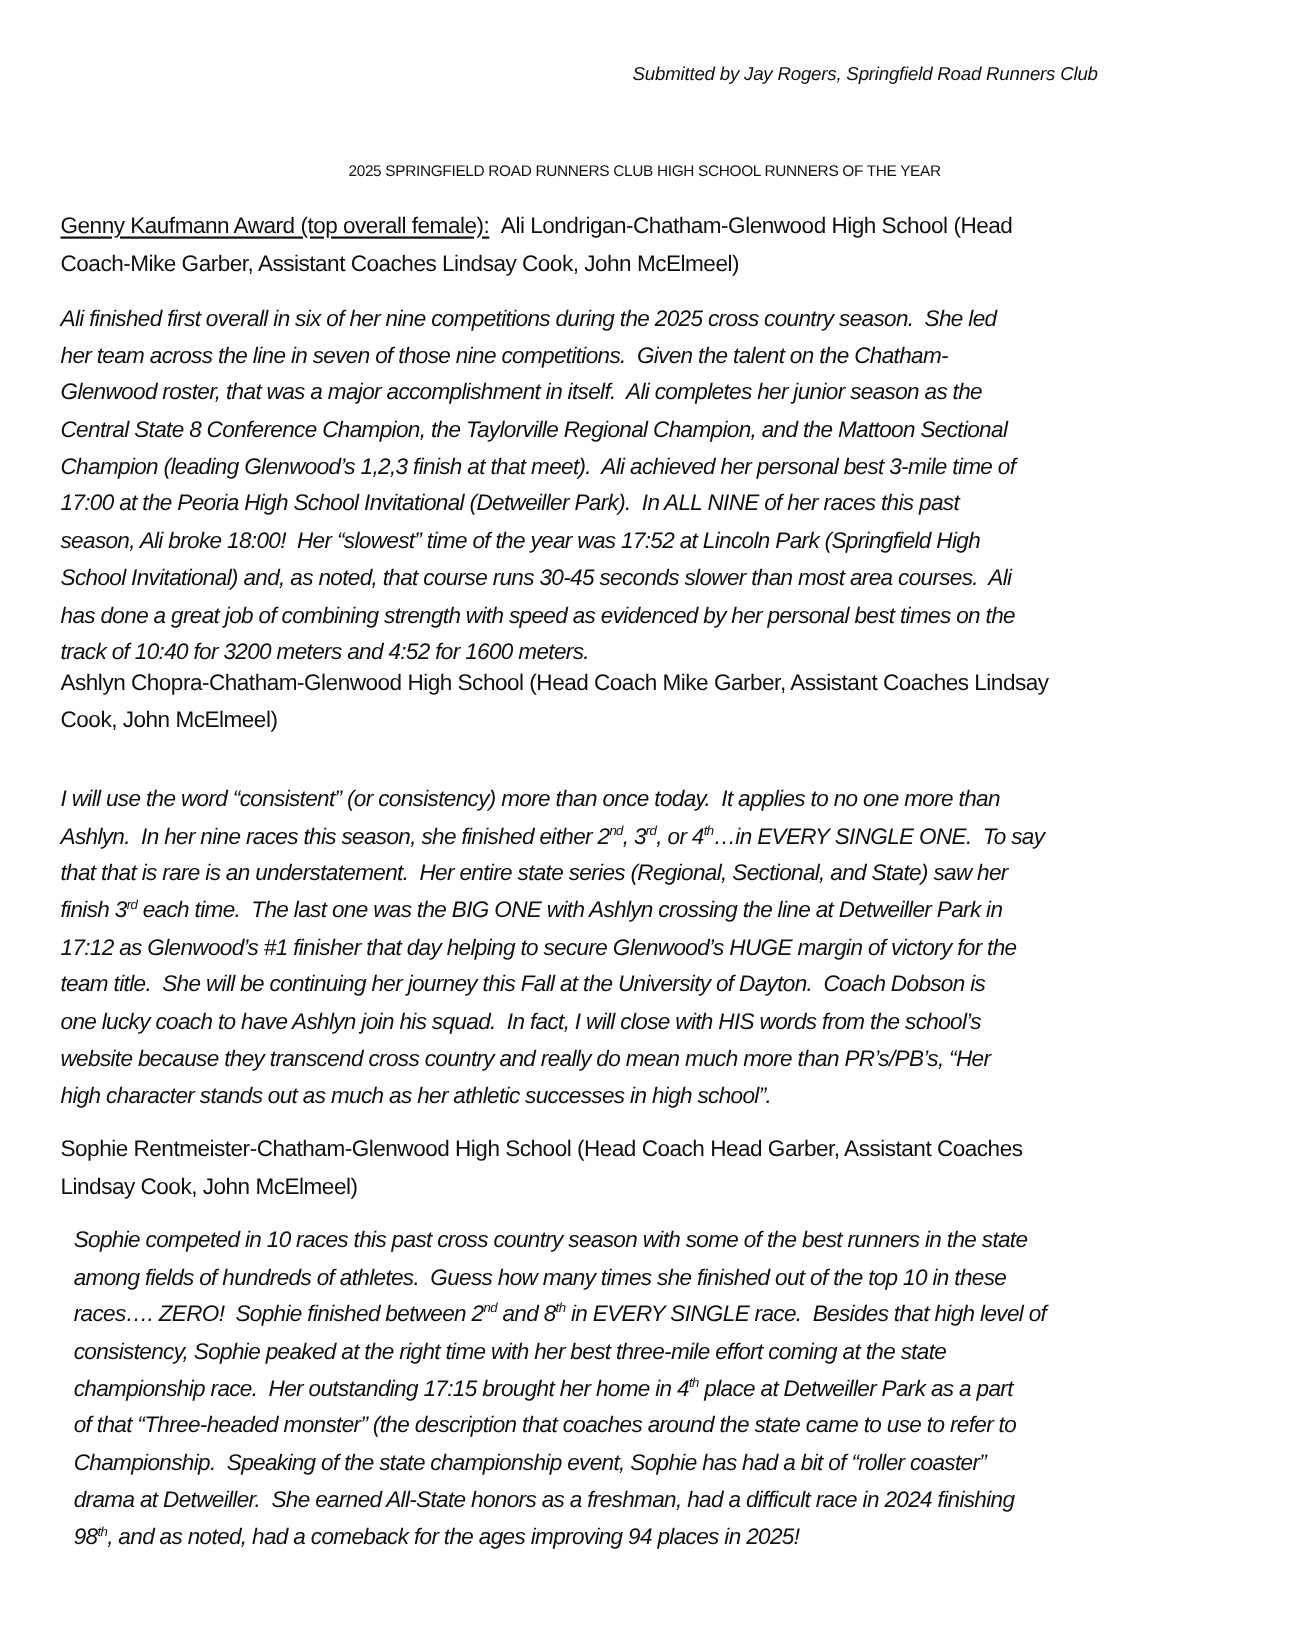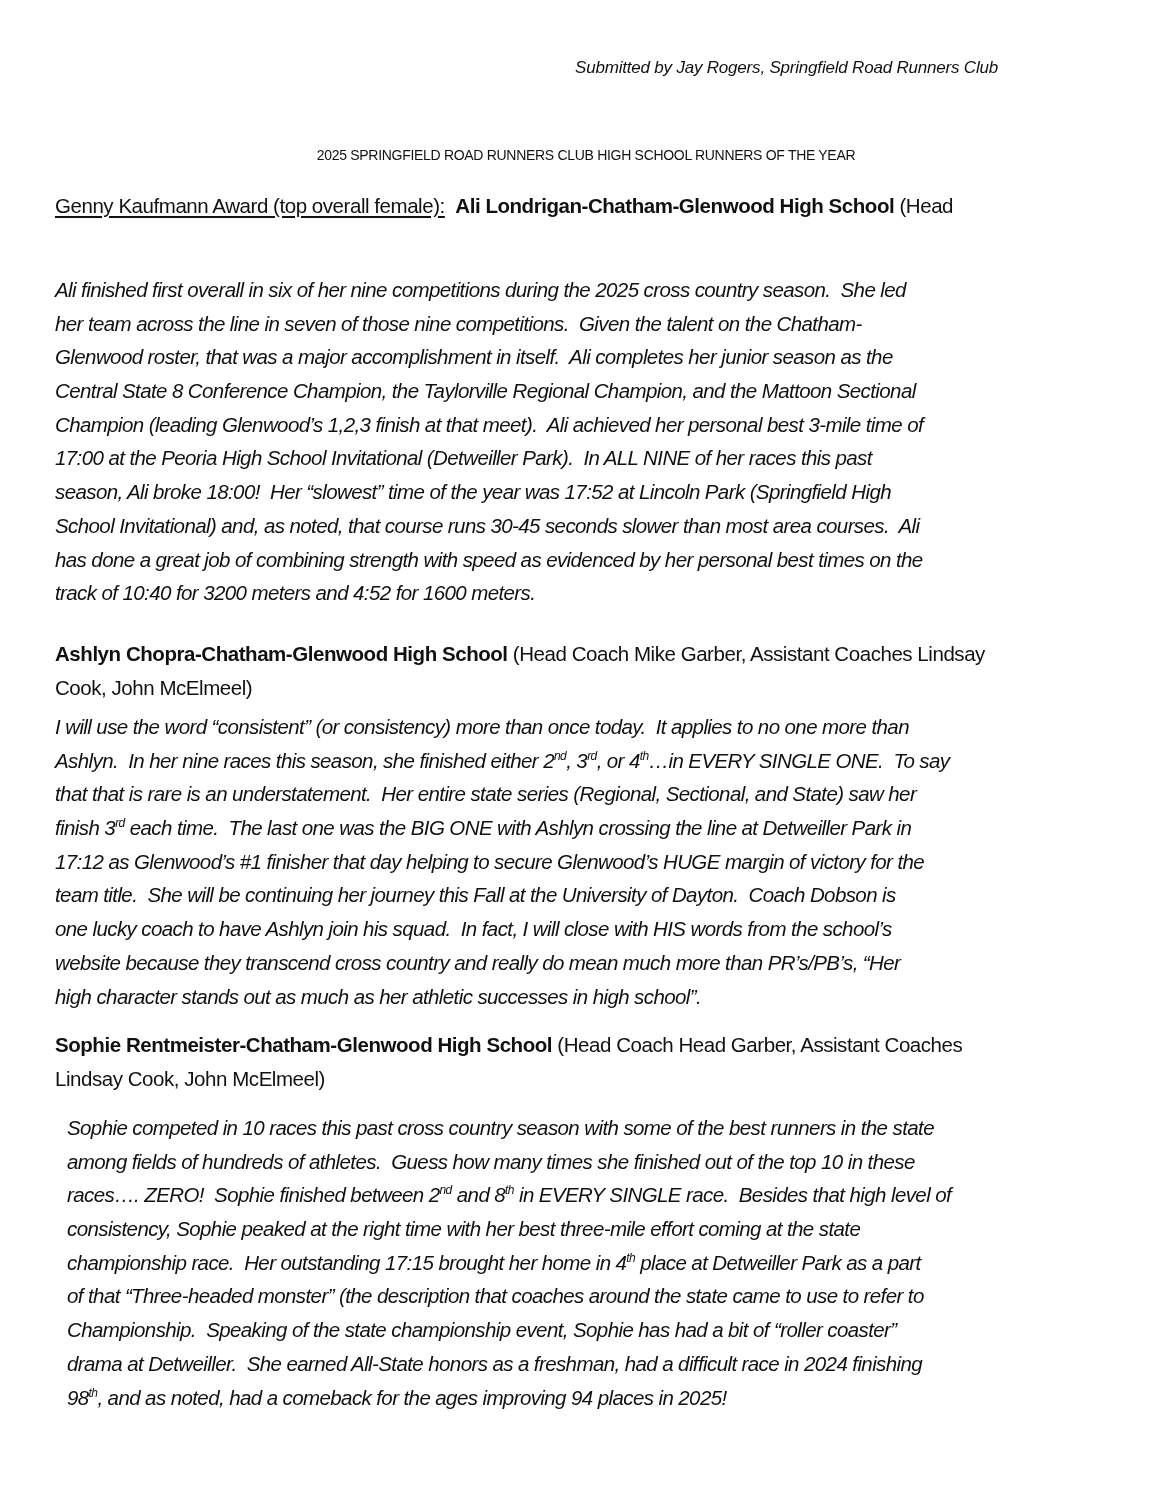"Ali Londrigan-Chatham-Glenwood High" .b { font-weight: bold -> normal }
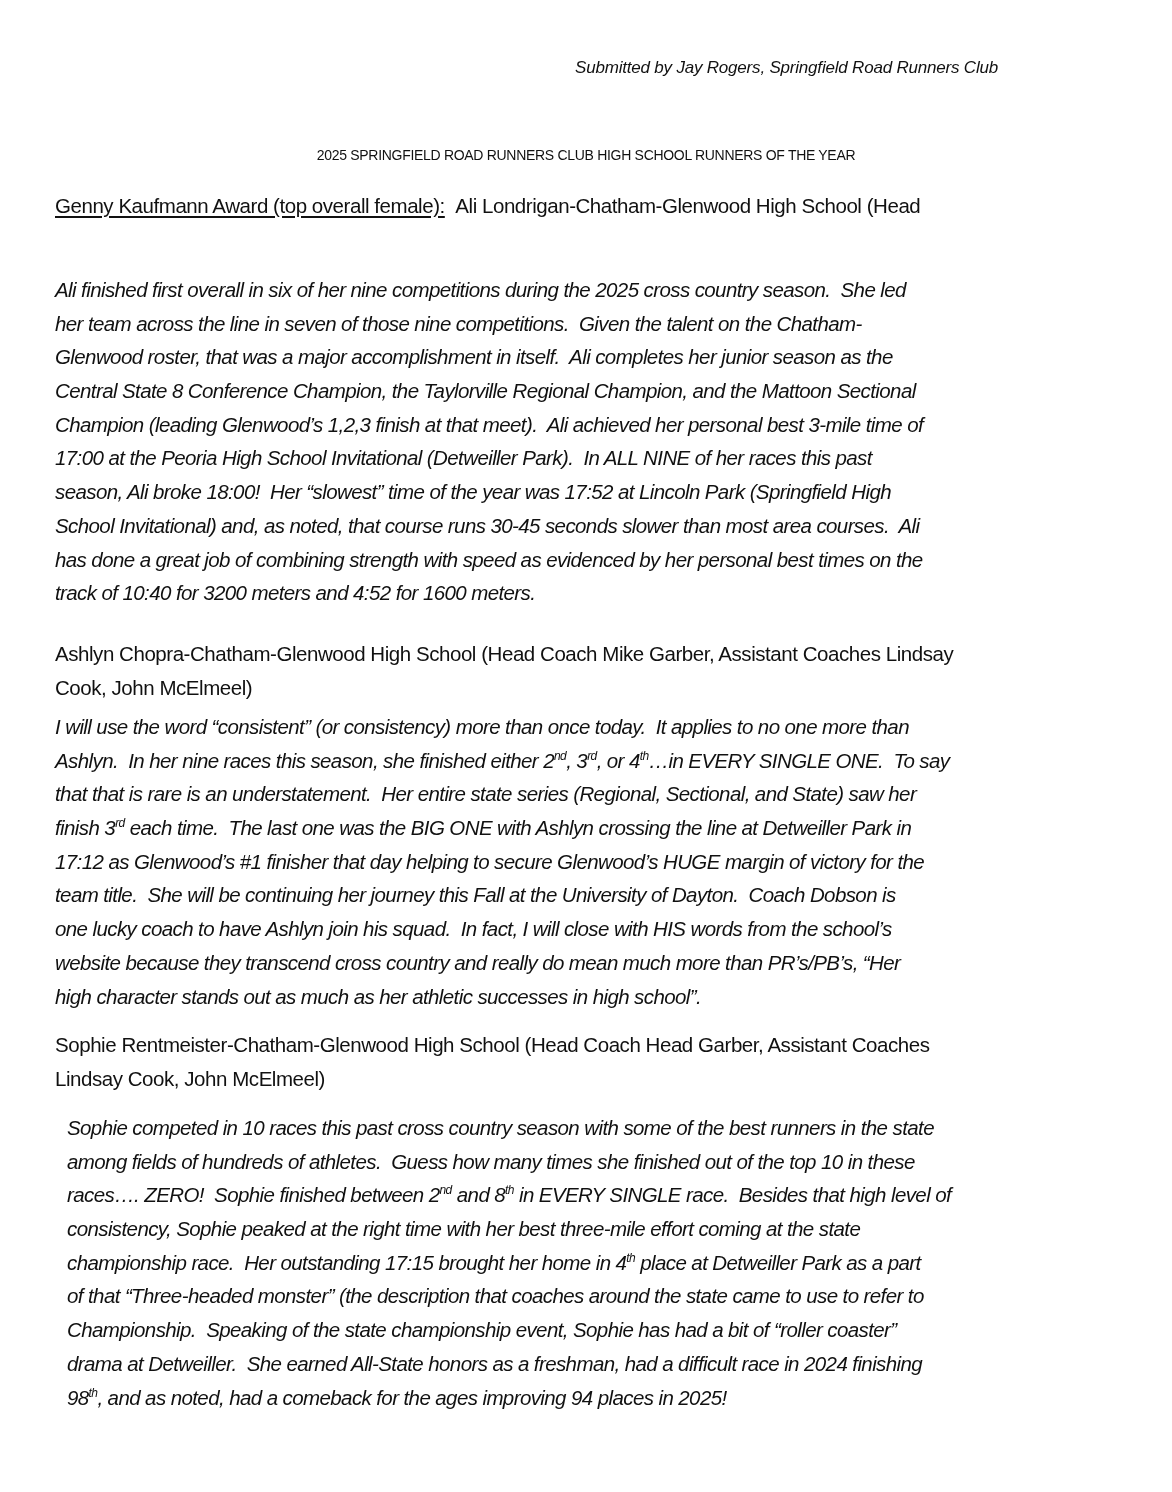"Coach-Mike Garber, Assistant Coaches" div.line { html: none -> <div>Coach-Mike Garber, Assistant Coaches Lindsay Cook, John McElmeel)</div> }
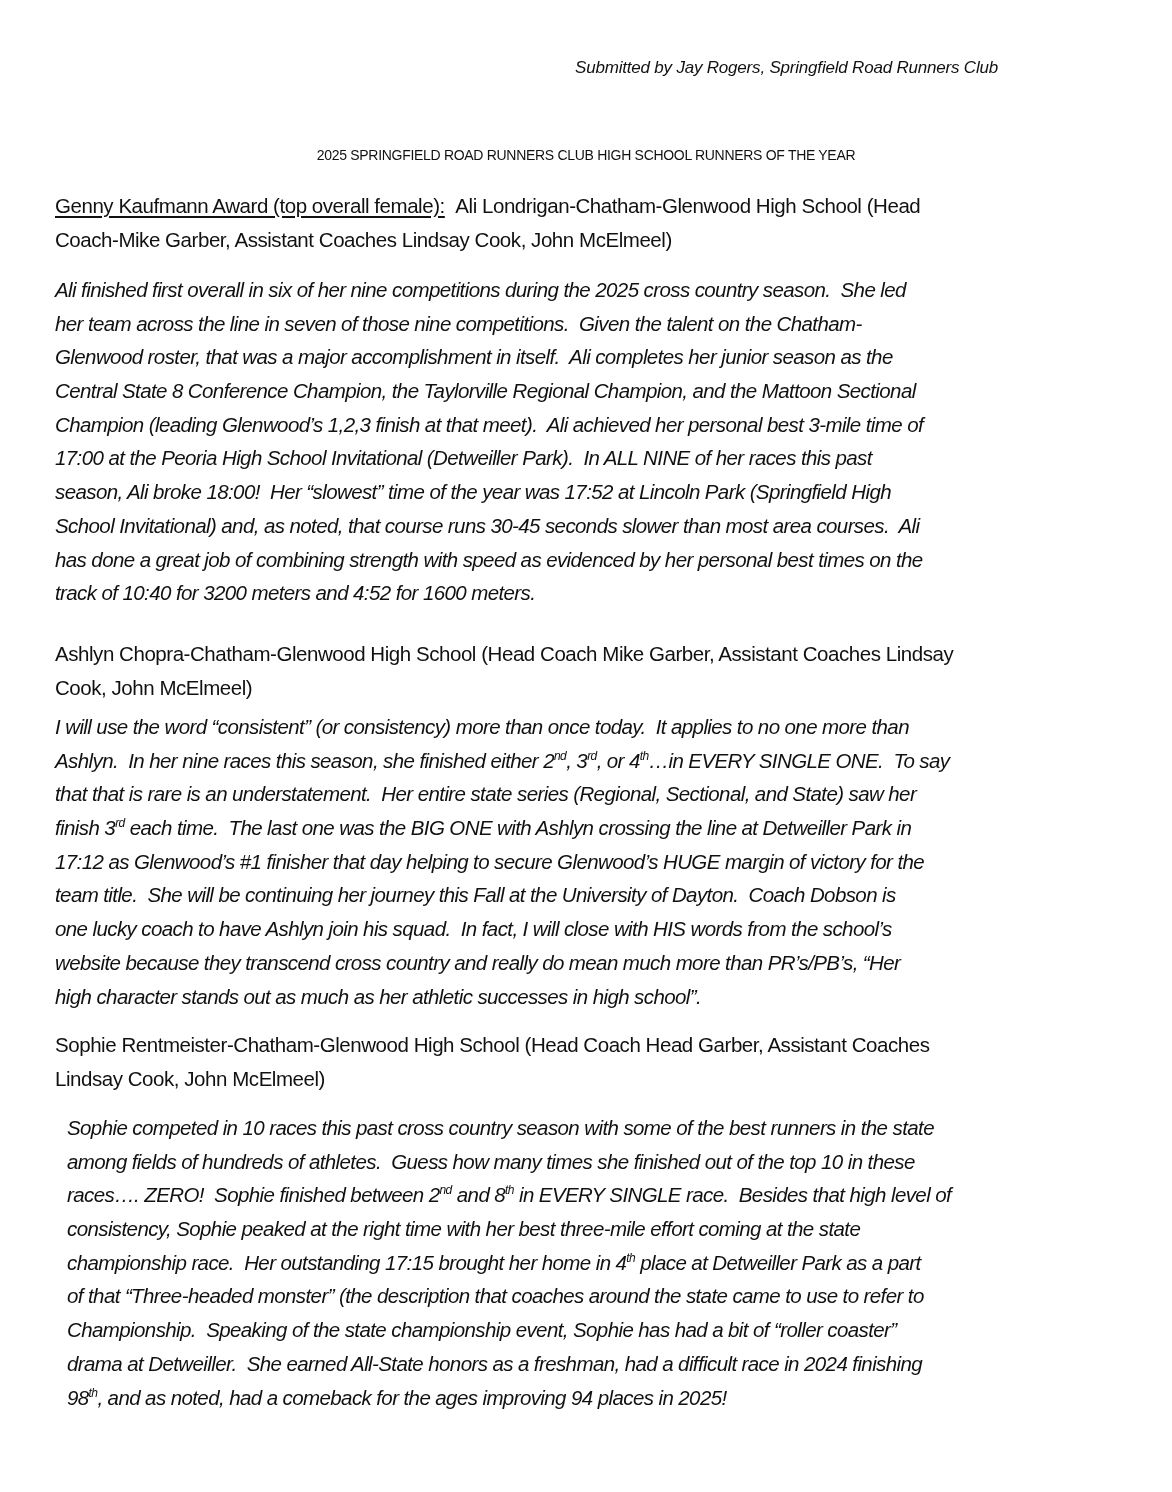"Ashlyn Chopra-Chatham-Glenwood High" div.block { top: 637px -> 604px }
